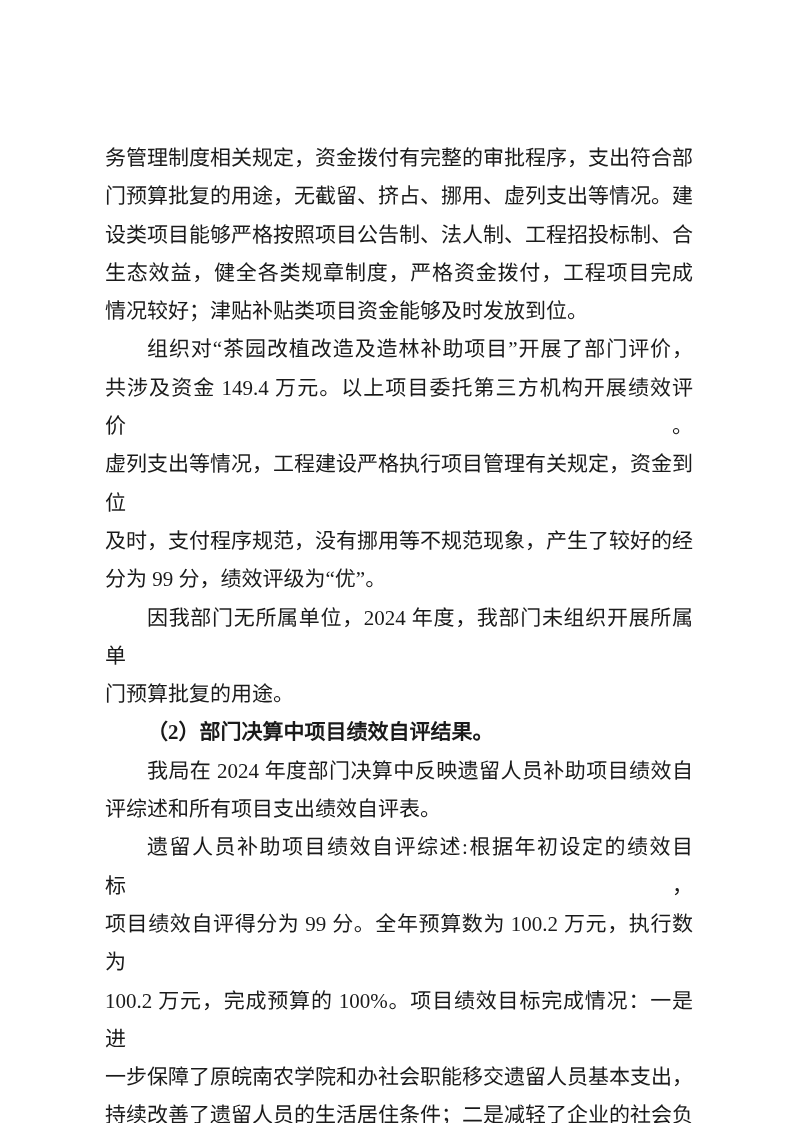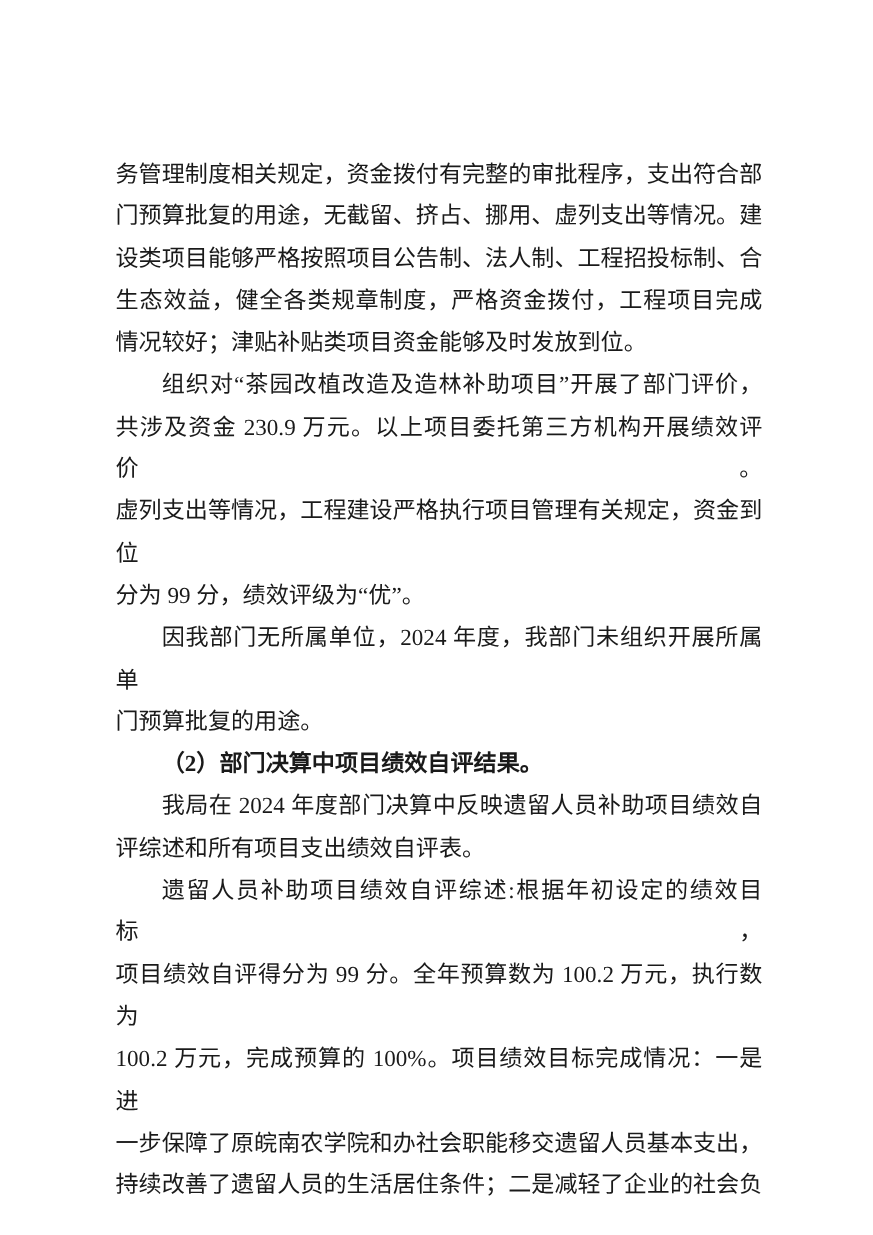"共涉及资金 230.9 万元。以上项目委托第三方机构开展绩效评价。" div.line { text: 230.9 -> 149.4 }
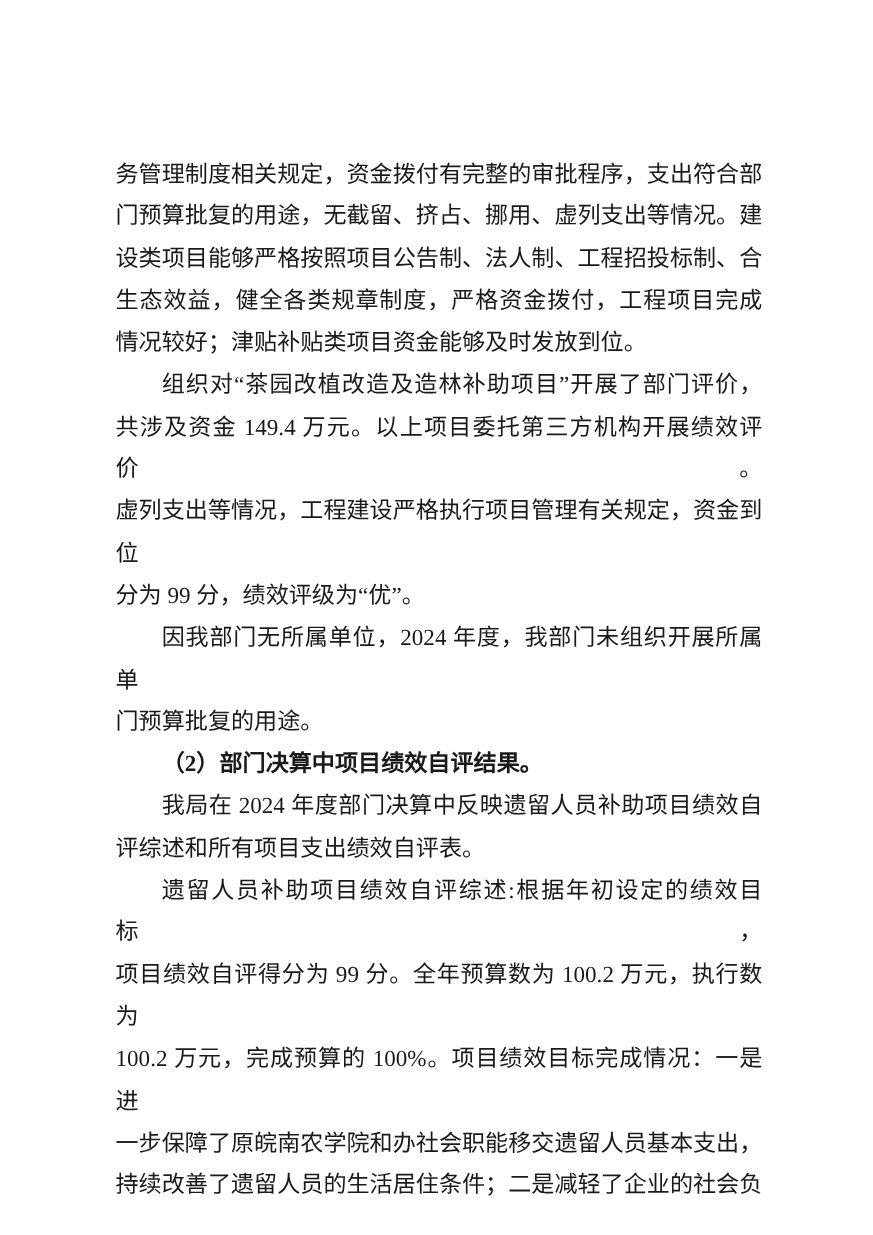"及时，支付程序规范，没有挪用等不规范现象，产生了较好的经" div.line { html: none -> <div>及时，支付程序规范，没有挪用等不规范现象，产生了较好的经</div> }
